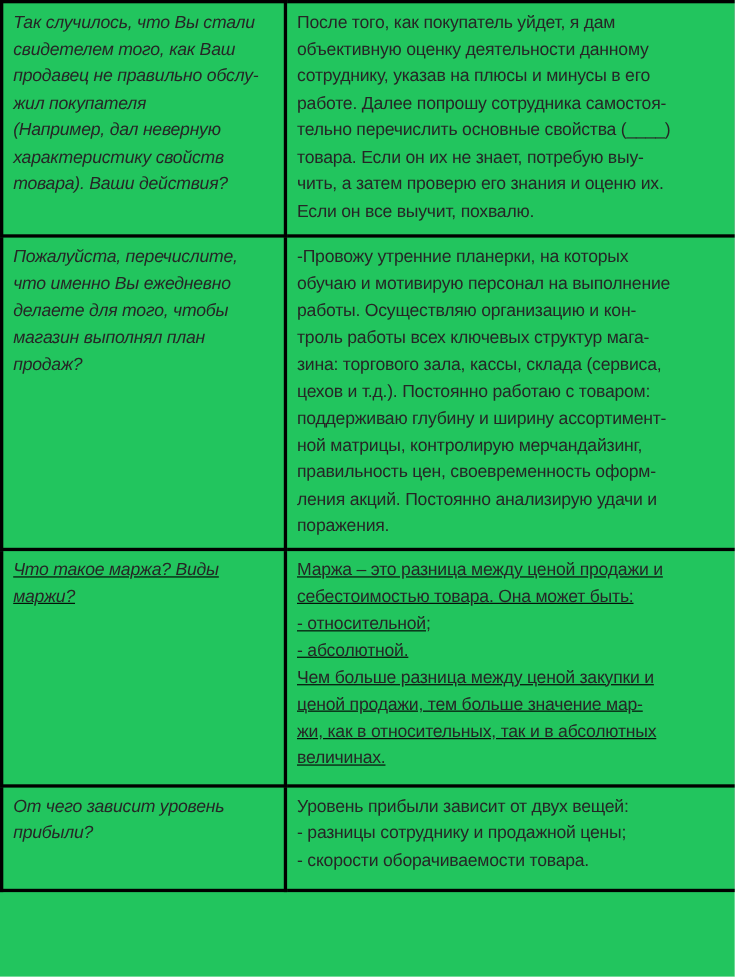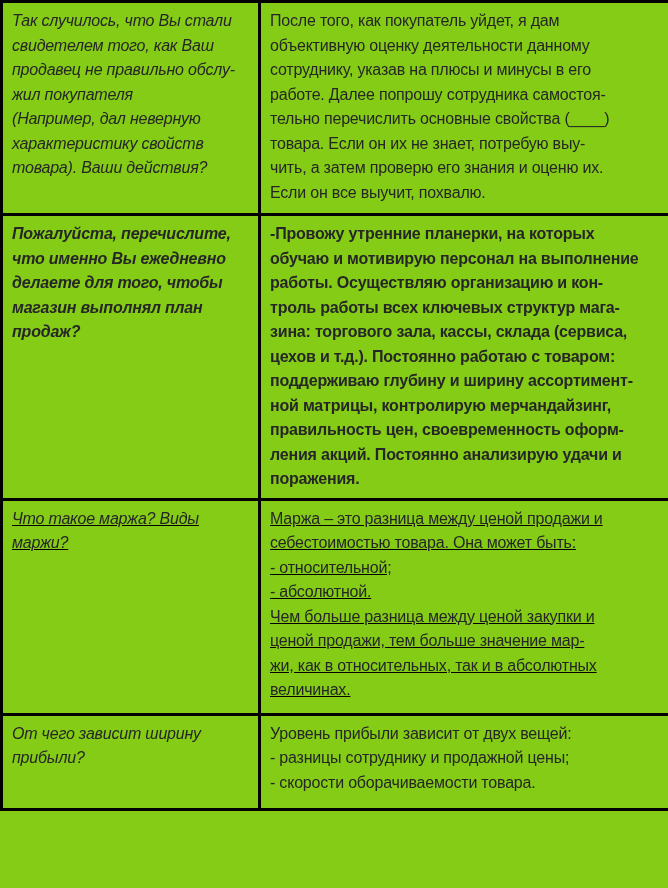"Так случилось, что Вы стали" .page { background: #84cc16 -> #22c55e }
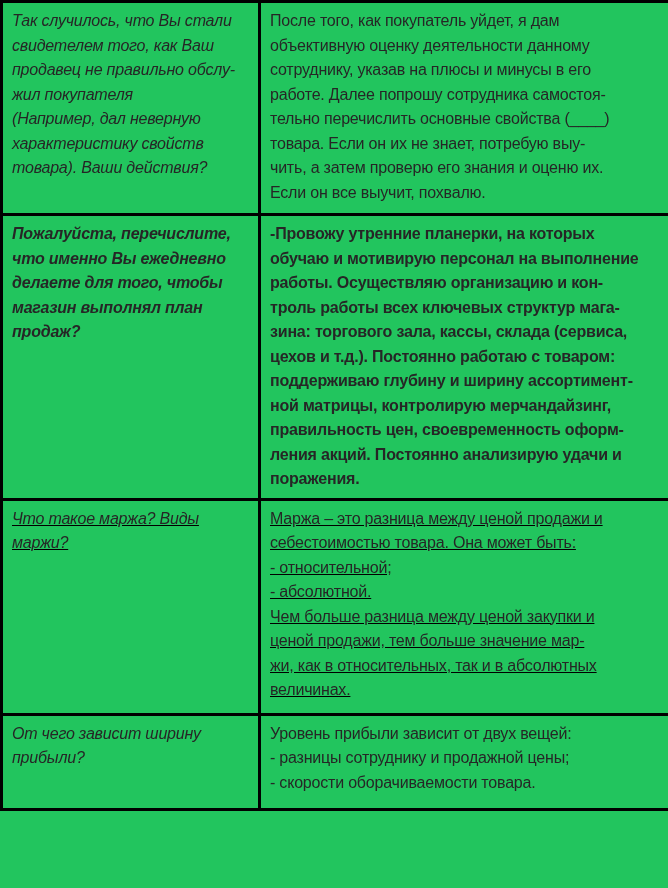"Пожалуйста, перечислите," tr.r2 { font-weight: bold -> none }
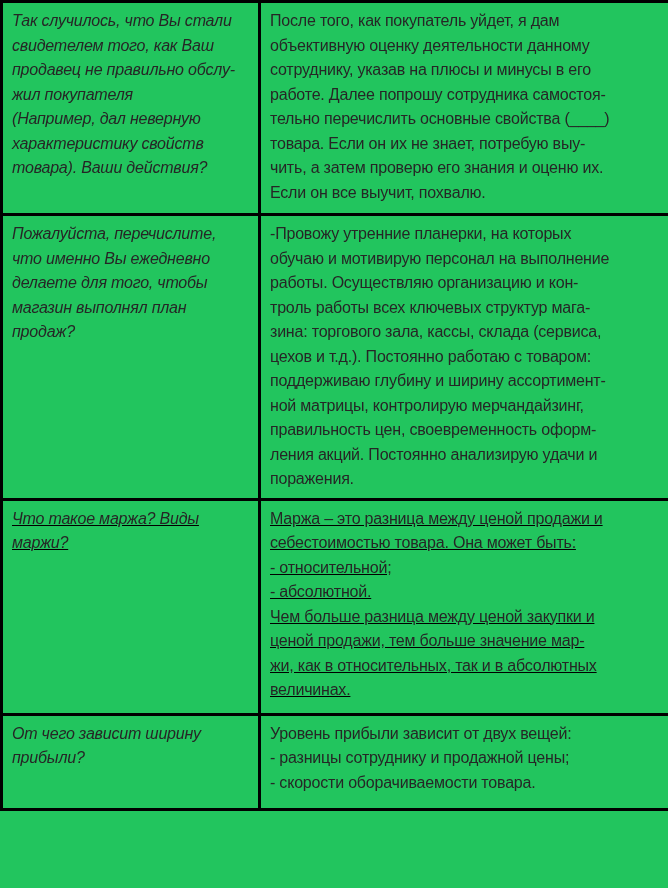"От чего зависит ширину" td.question-cell { text: ширину -> уровень }
